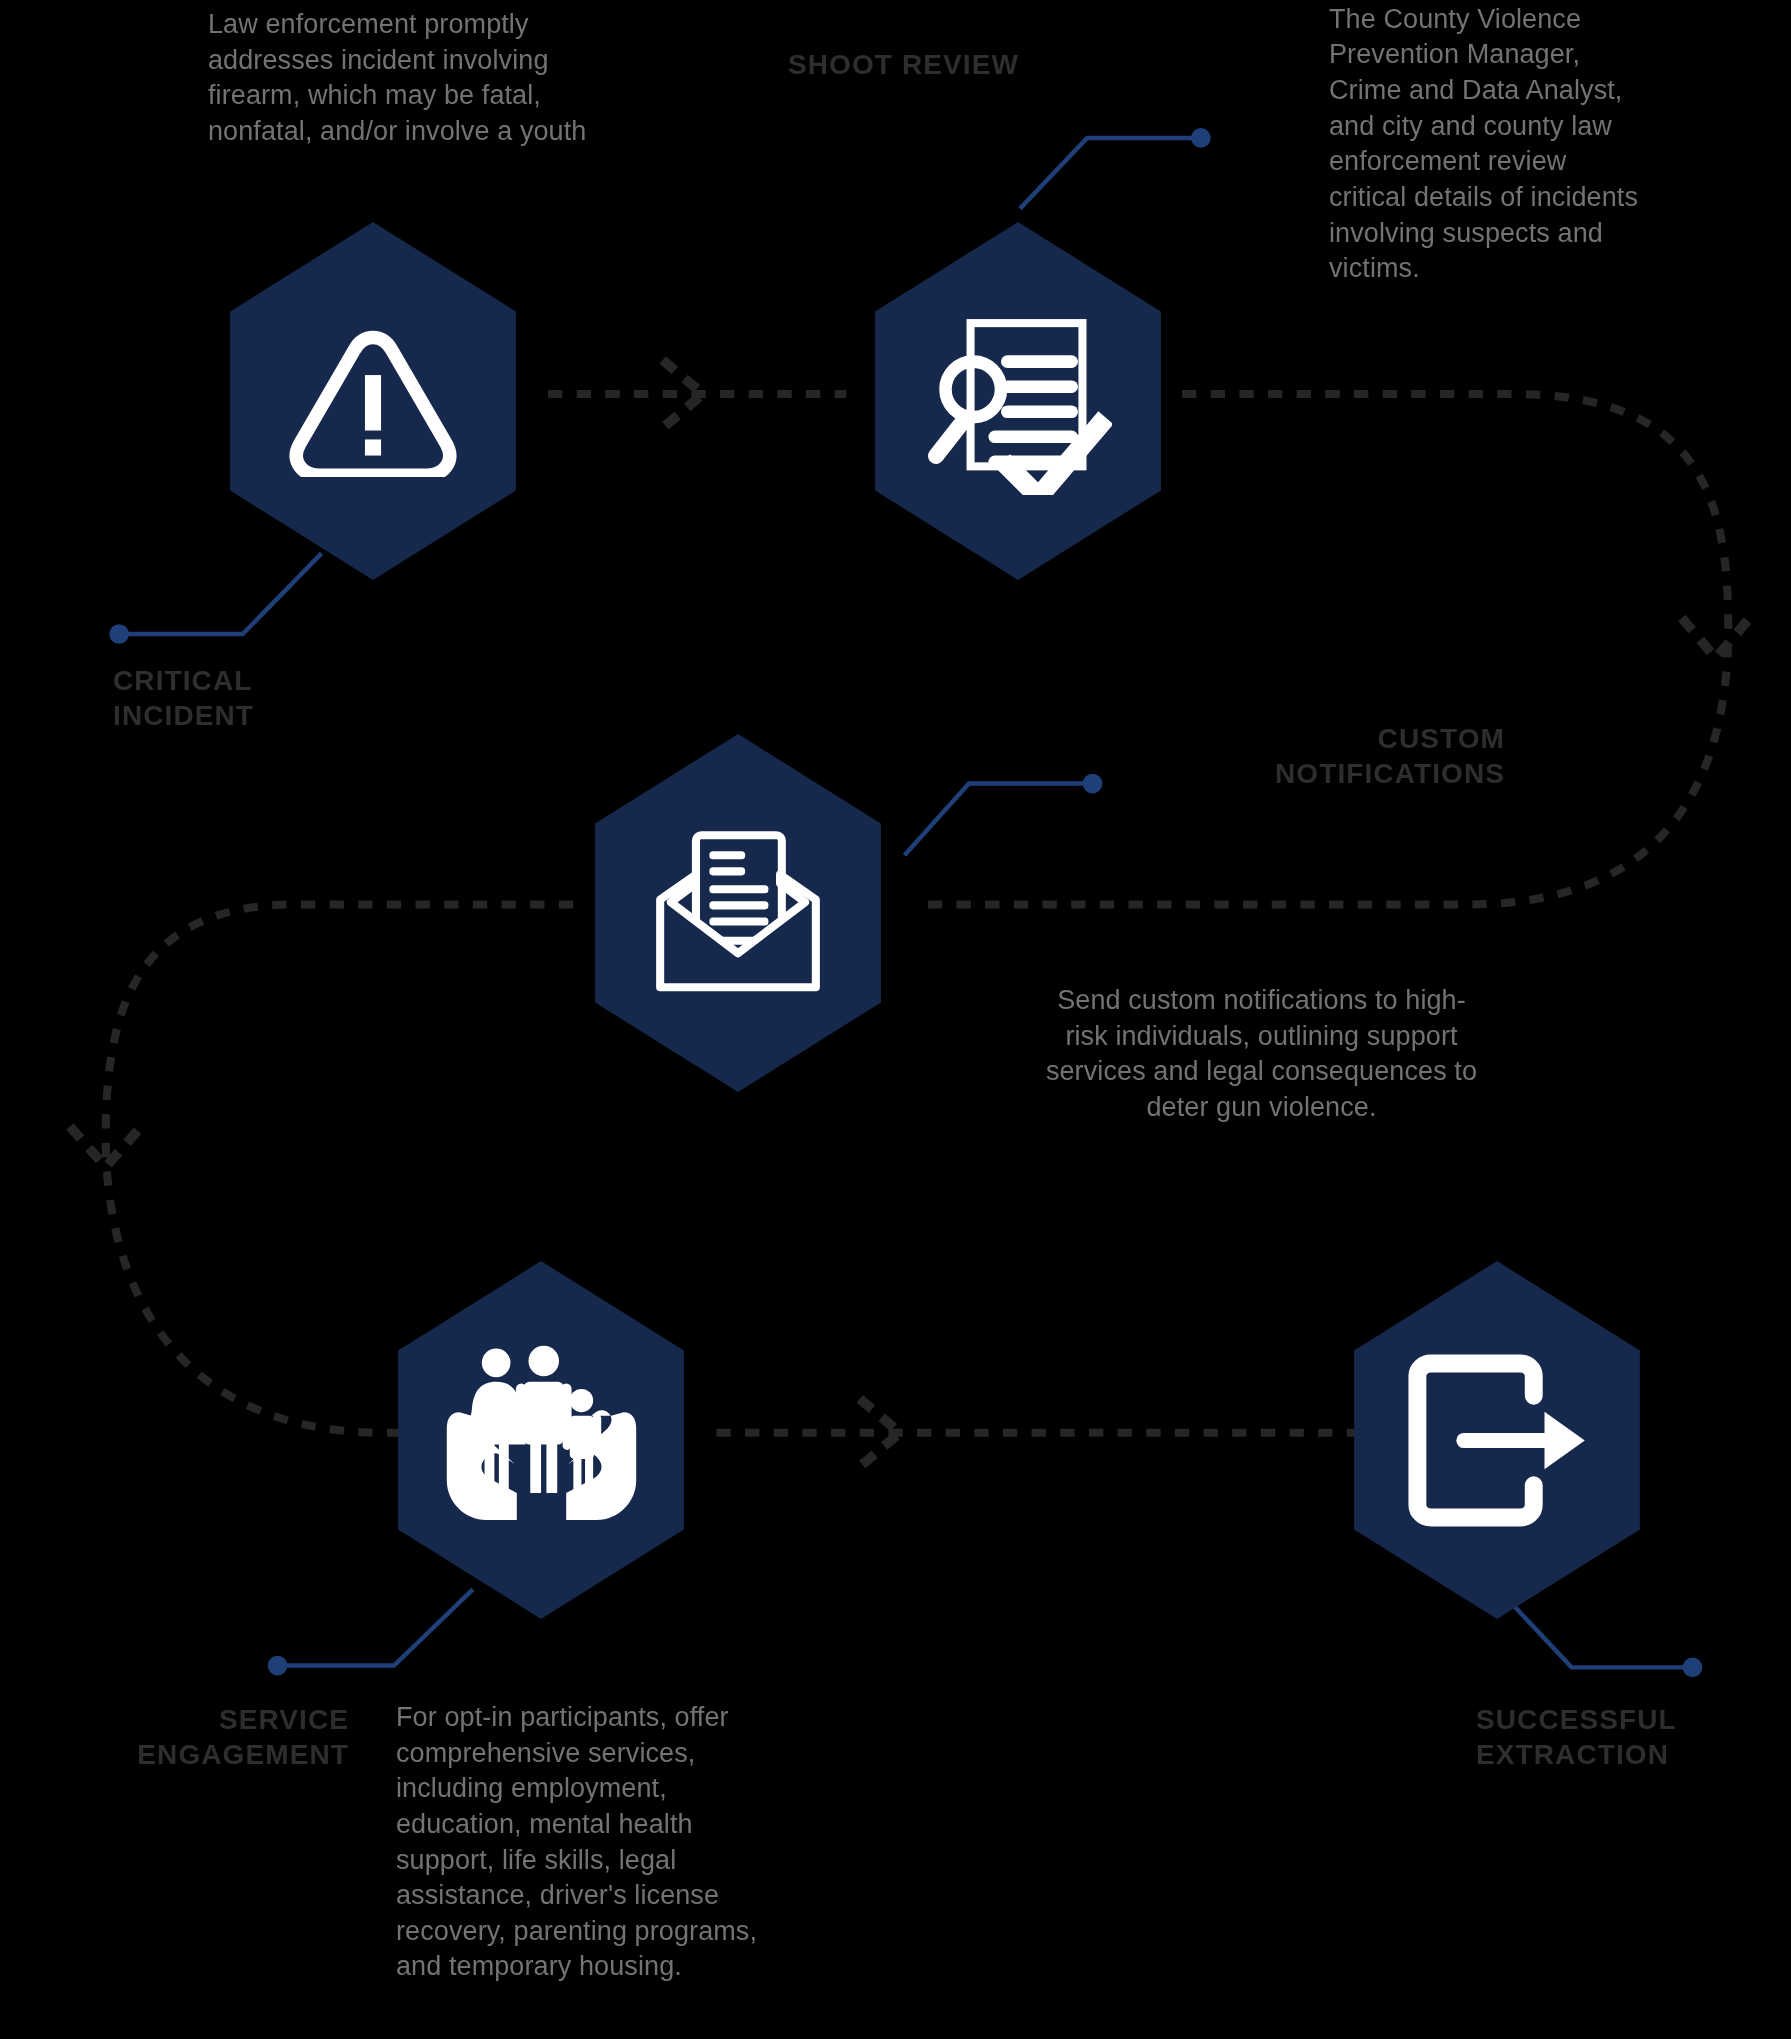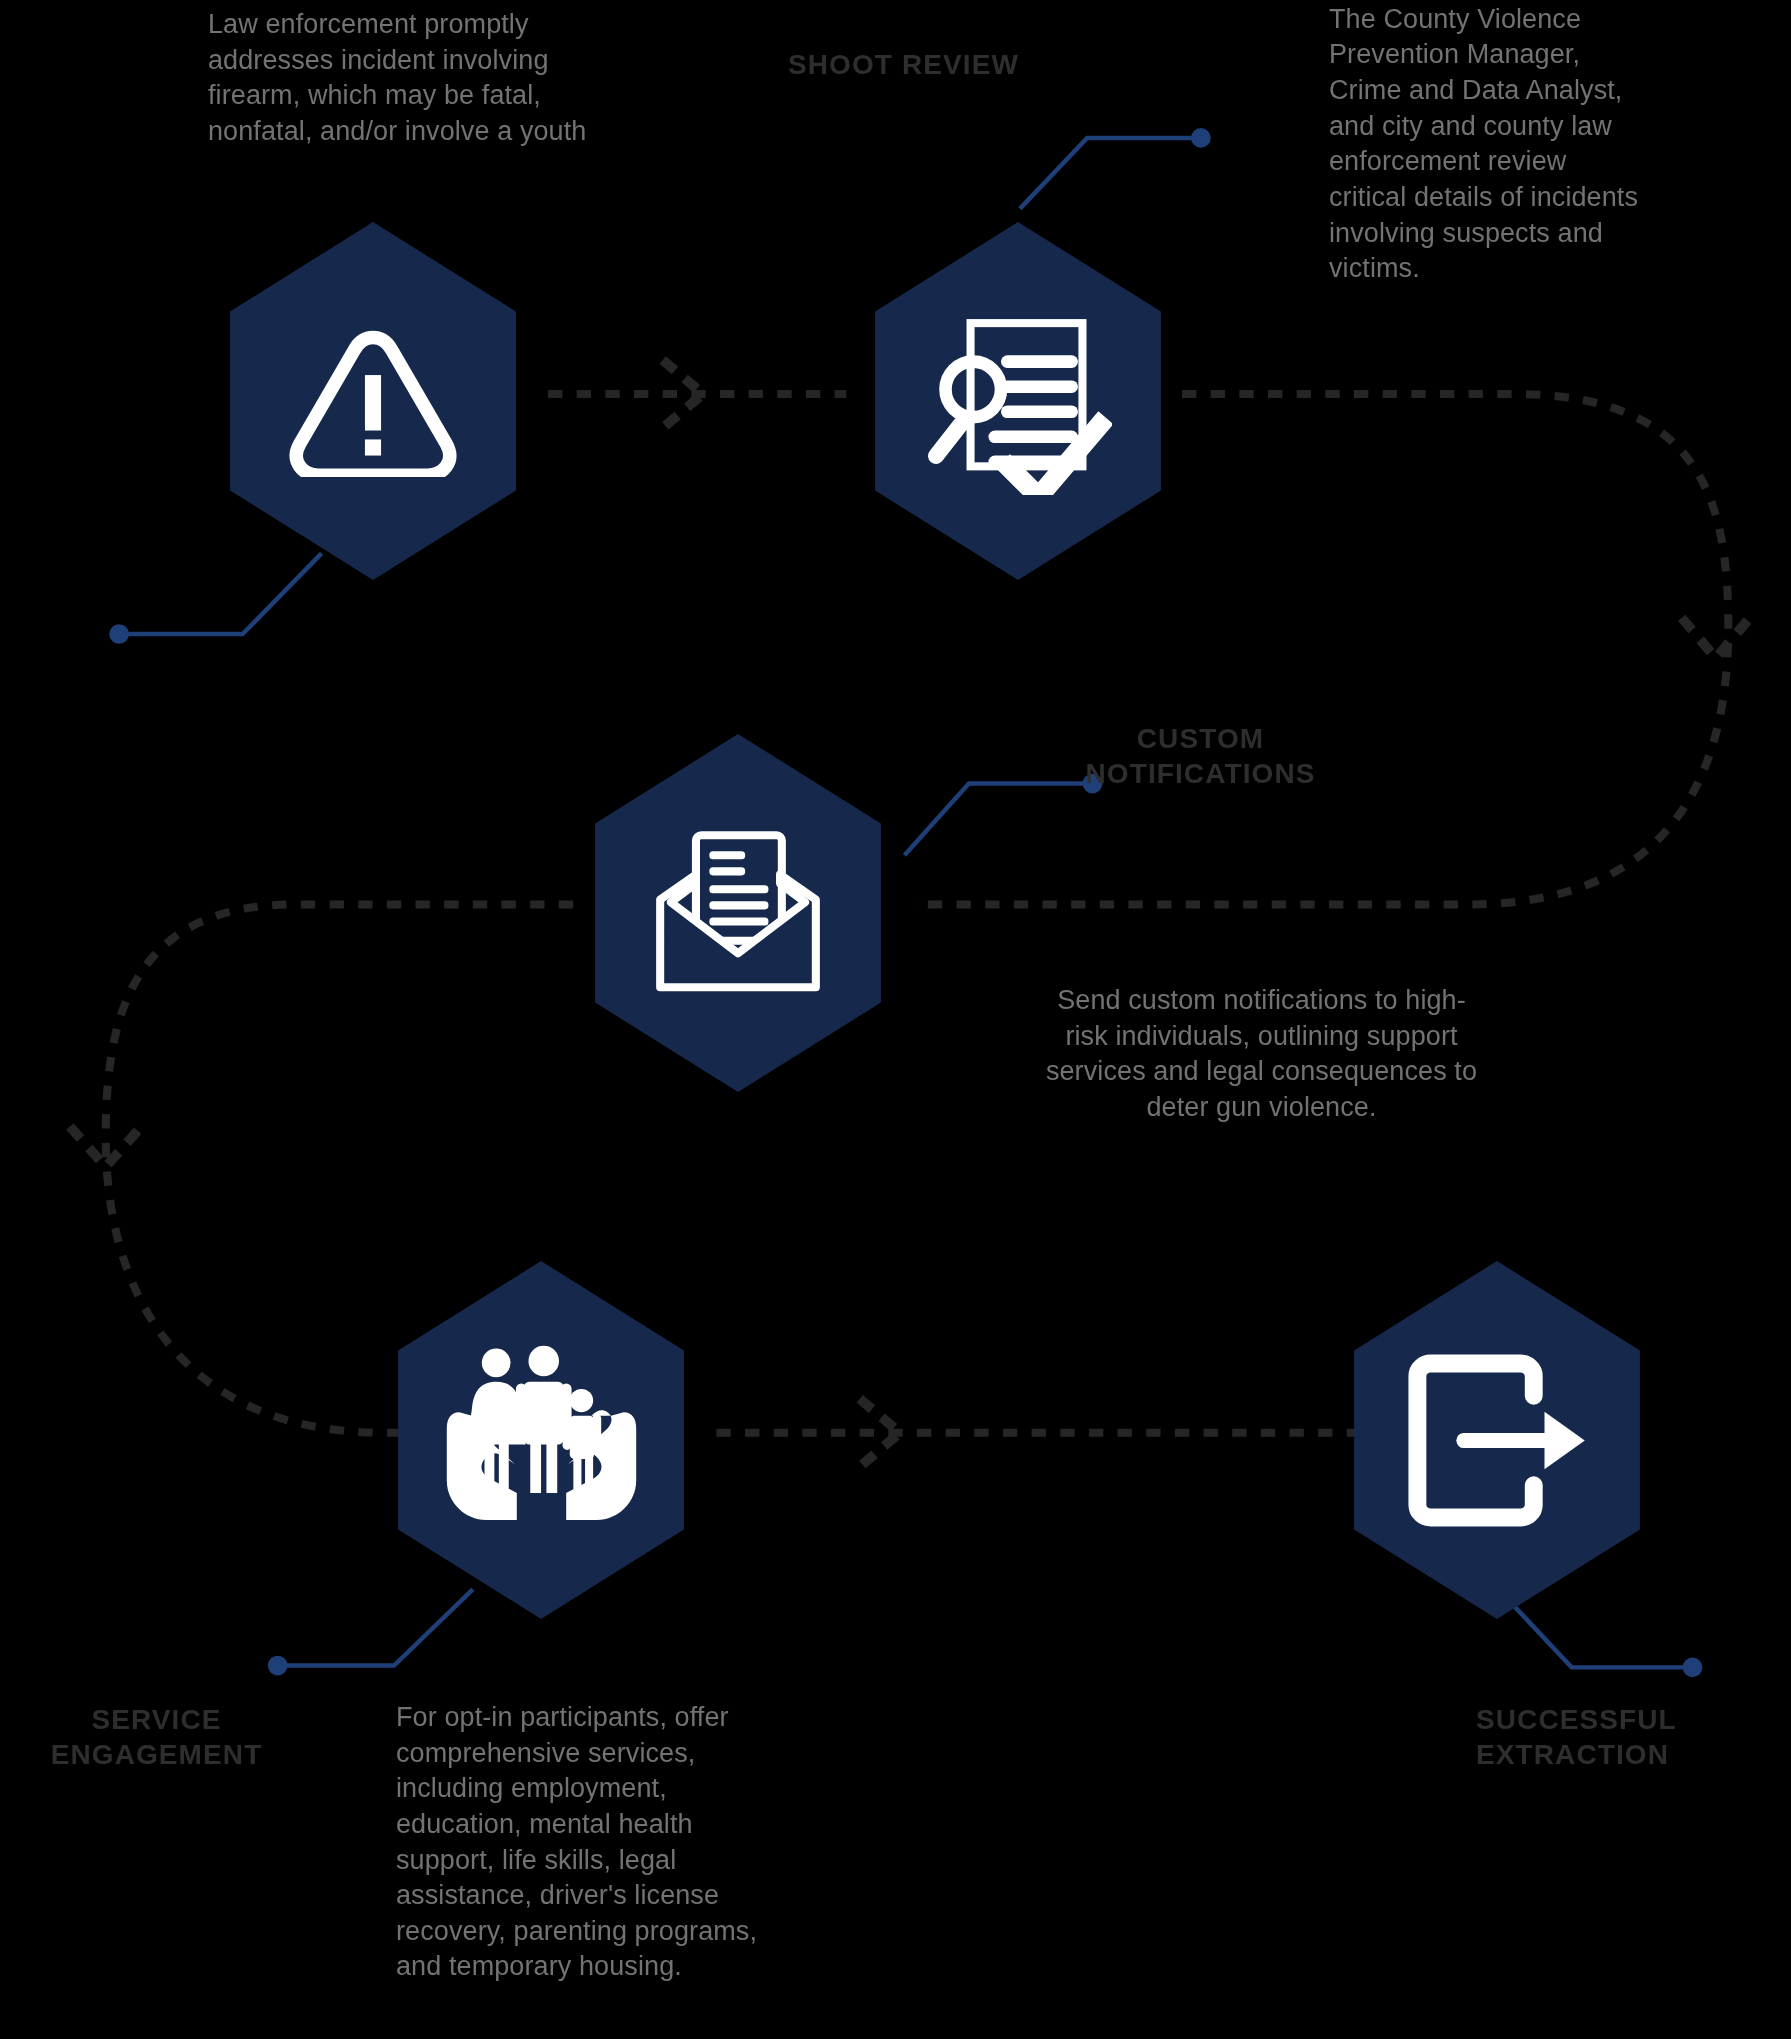"CRITICAL" div.heading { html: none -> <div>CRITICAL INCIDENT</div> }
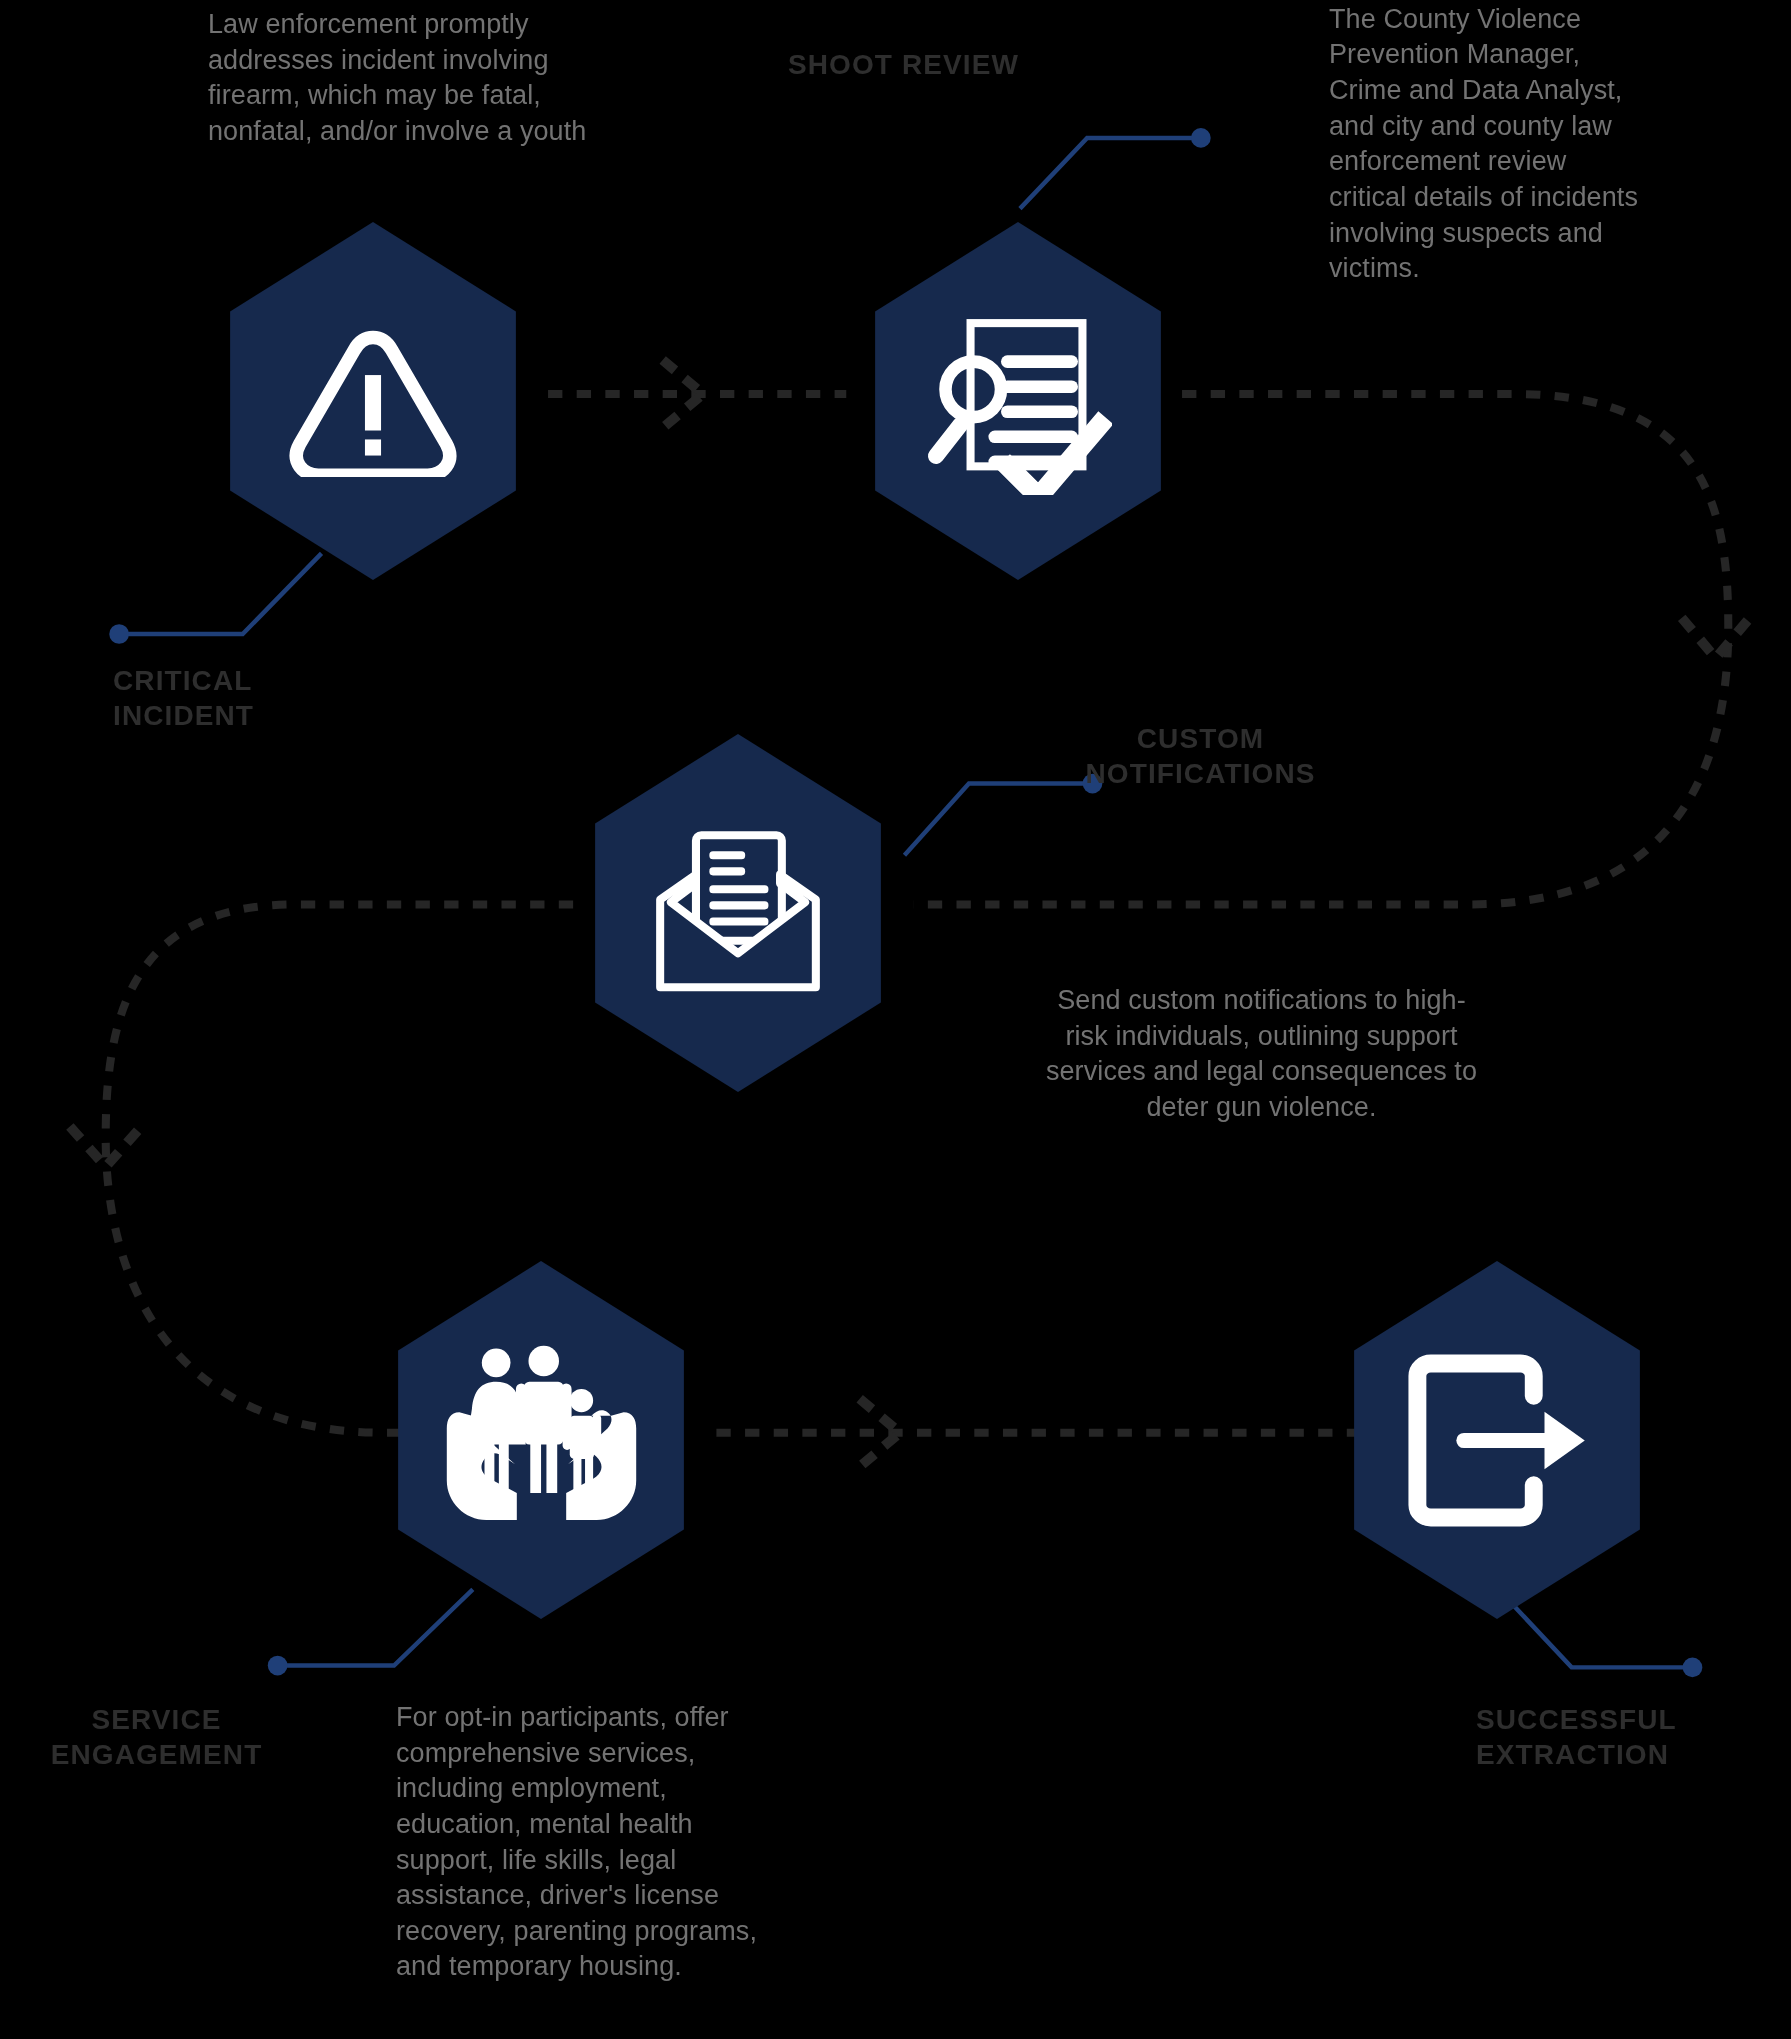"CUSTOM" .ta-r { text-align: center -> right }
